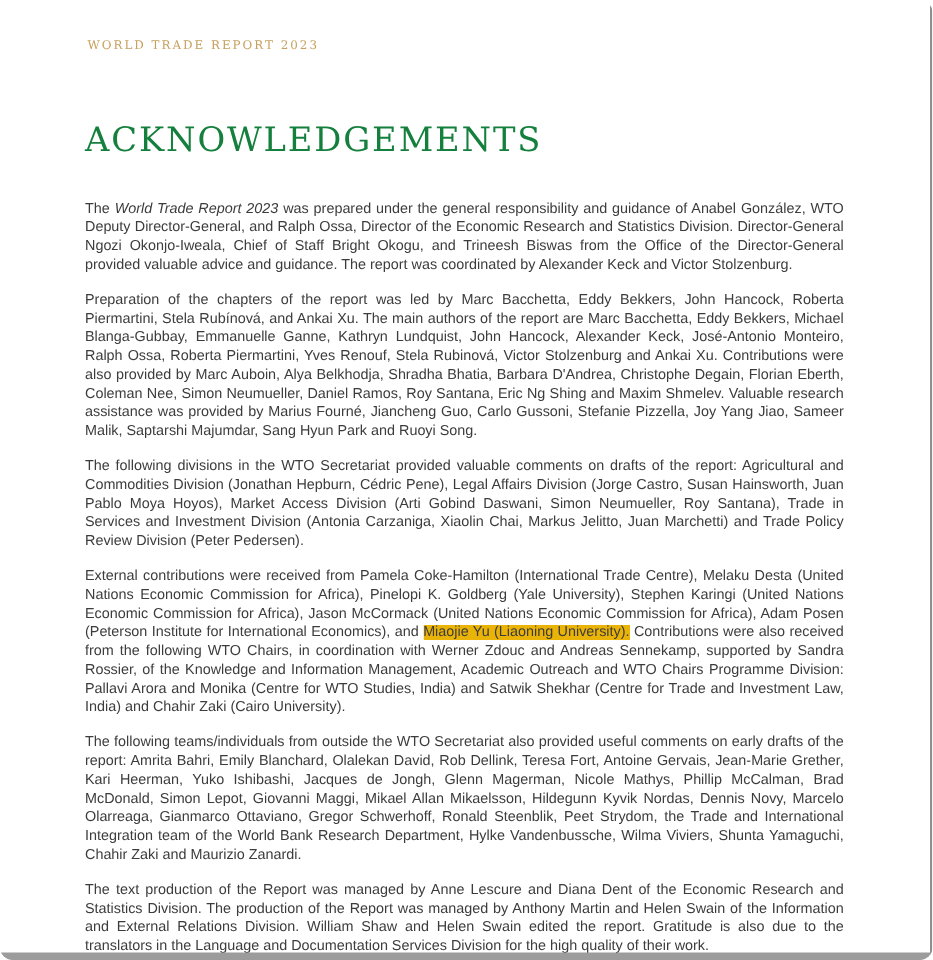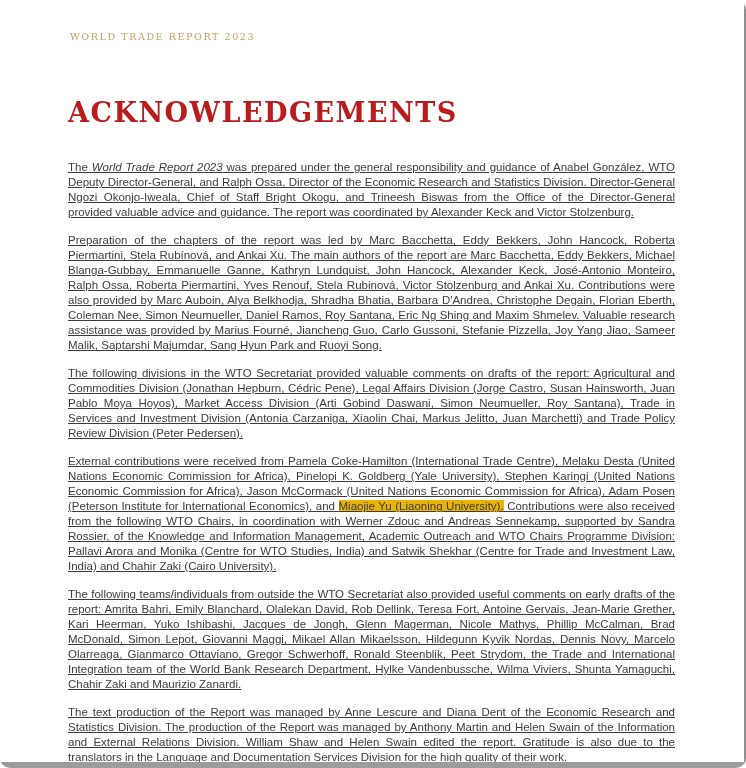"ACKNOWLEDGEMENTS" .title { color: #b91c1c -> #15803d; font-weight: 700 -> 400 }
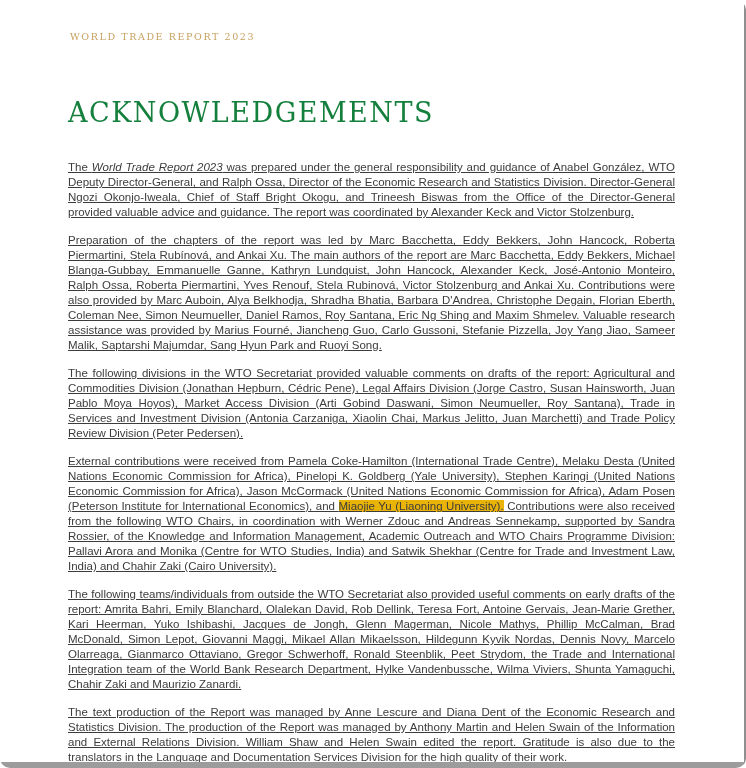"The World Trade Report 2023" .content p { text-decoration: underline -> none }
